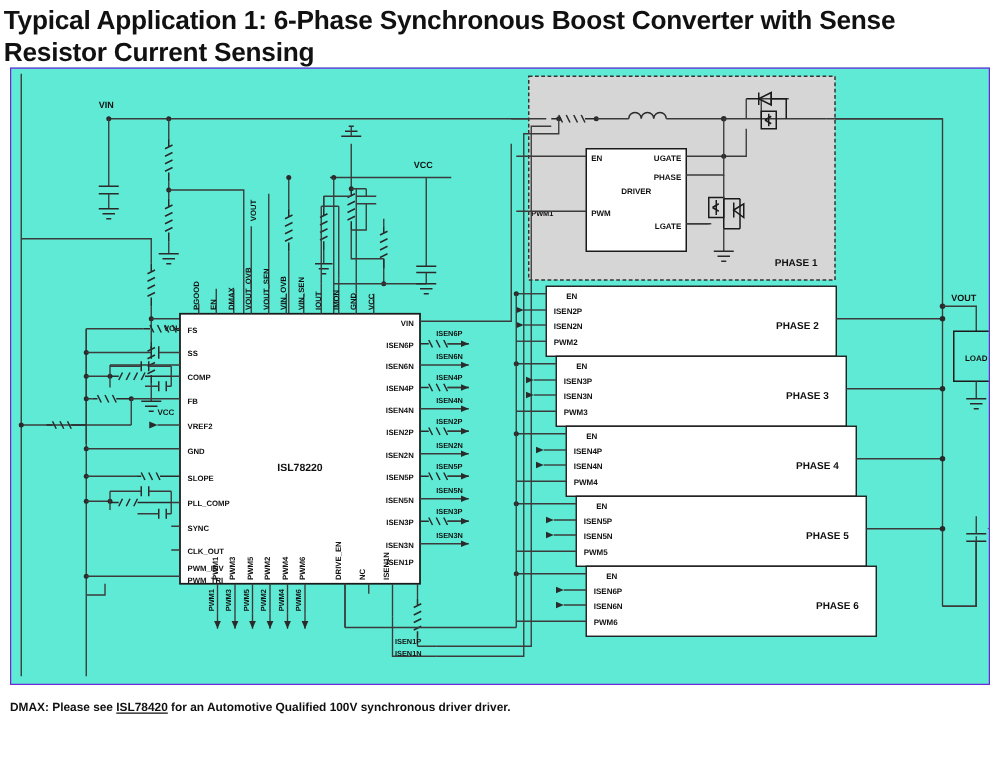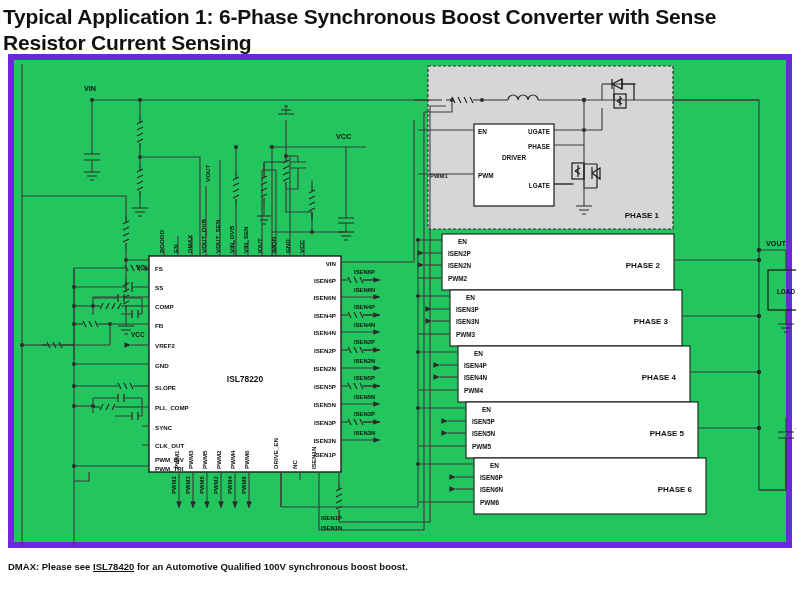"VIN" #frame { background: #22c55e -> #5eead4; border: 6px solid #6d28d9 -> 1px solid #6d28d9 }
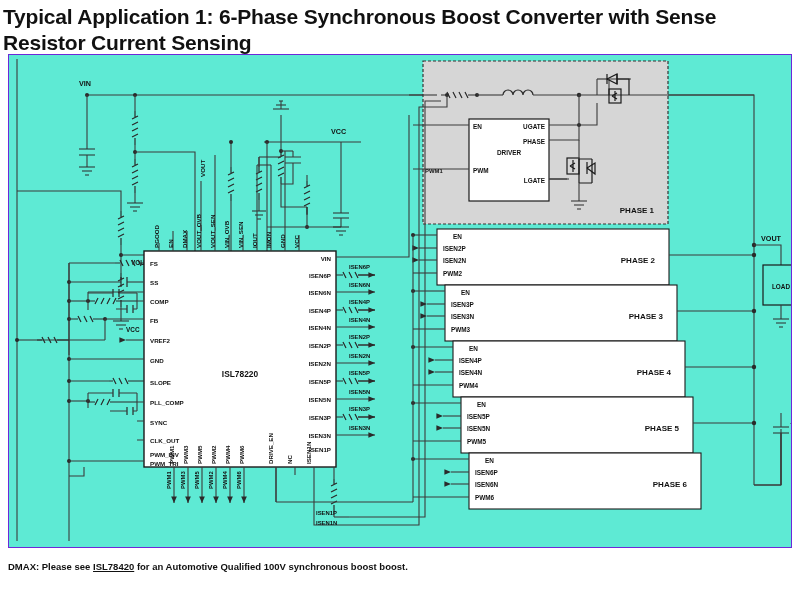"for an Automotive Qualified 100V" span.body { text: boost boost -> driver driver }
